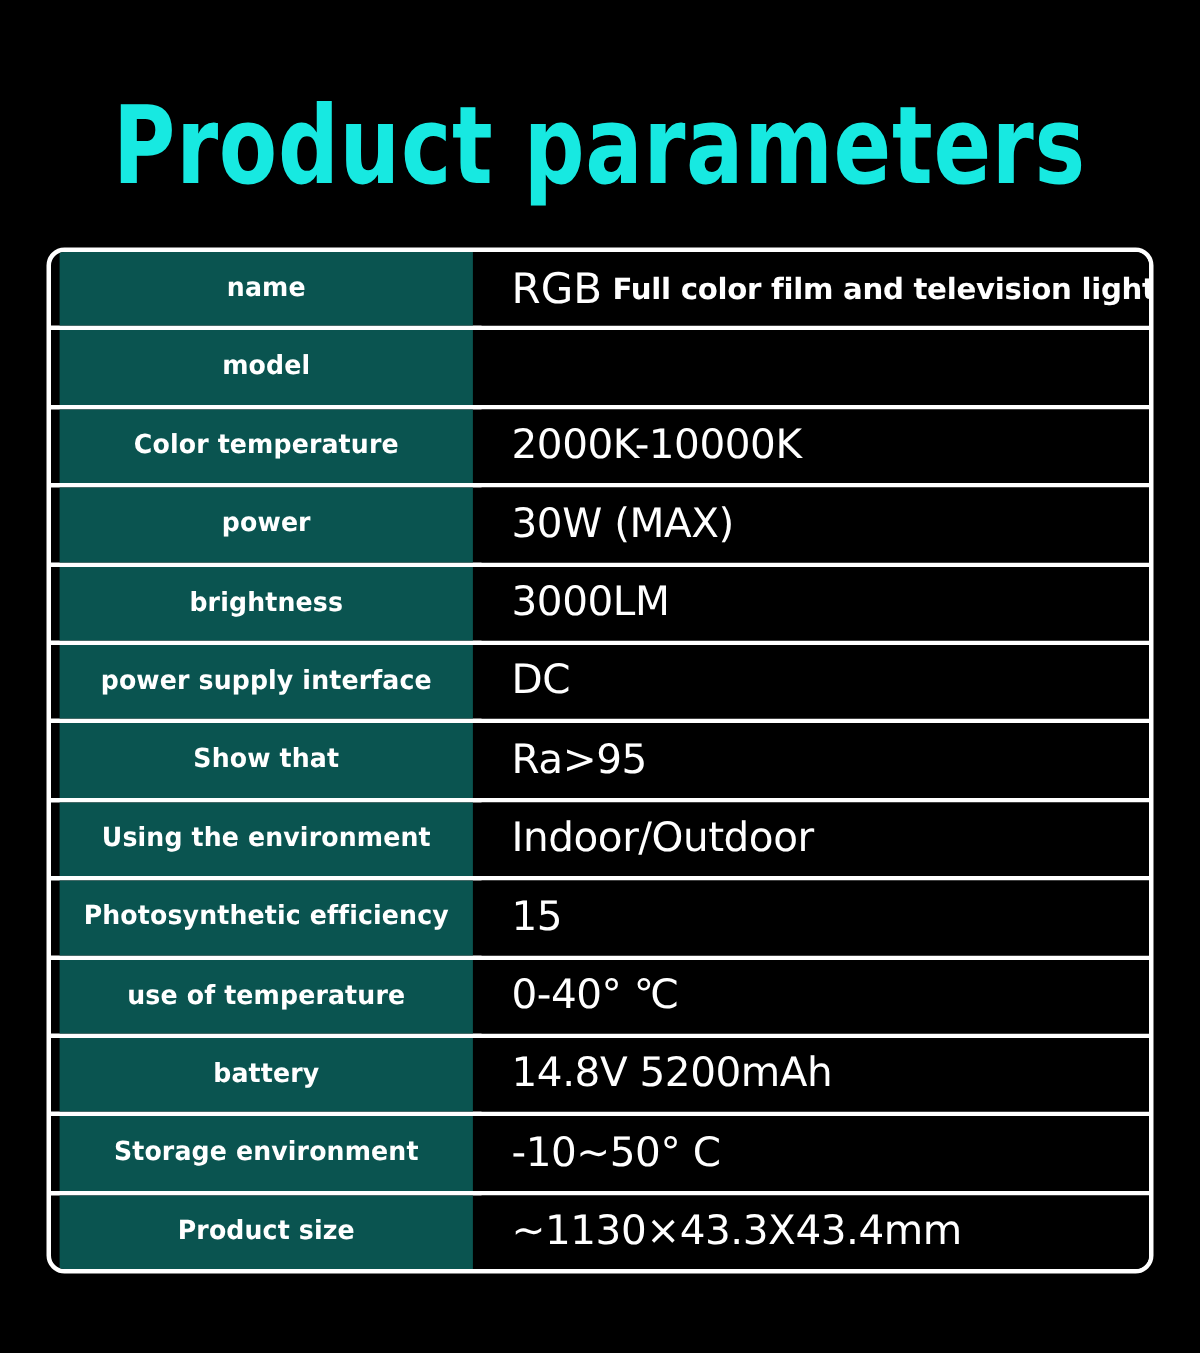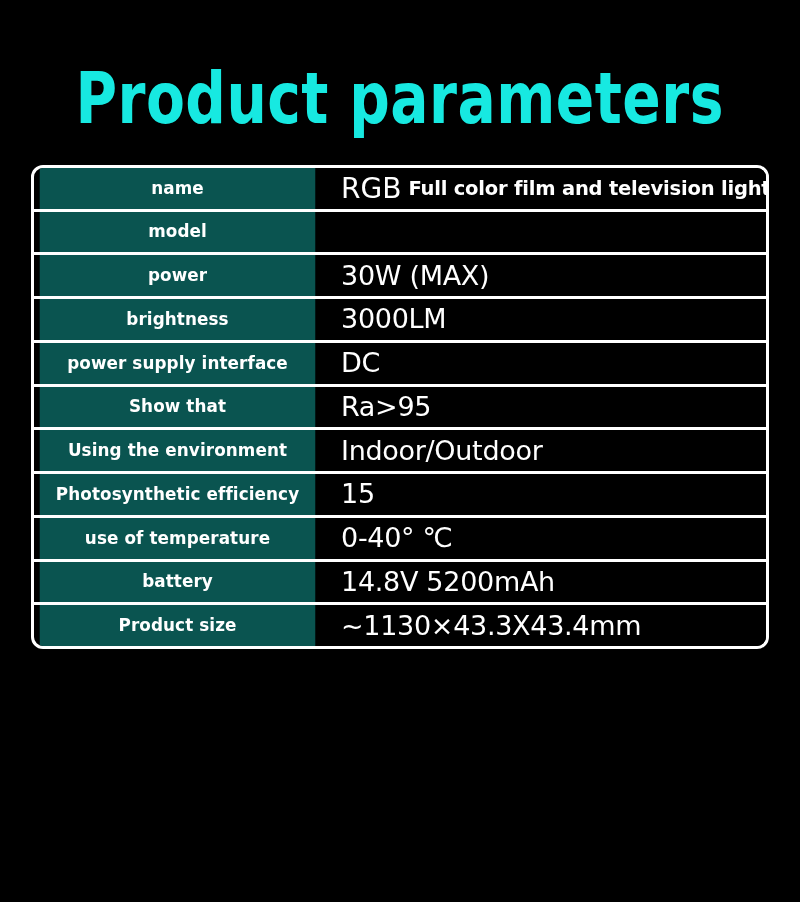"name" .spec-table { height: 484px -> 684px }
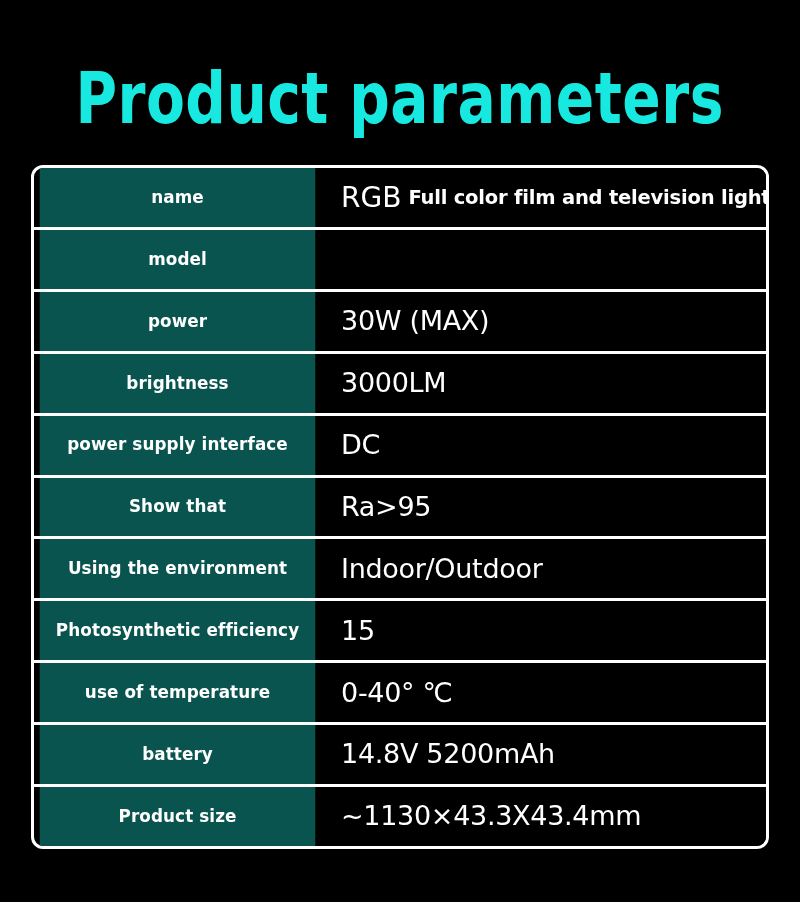"Color temperature" div.spec-row { html: none -> <div> <div>Color temperature</div> <div></div> <div>2000K-10000K</div> </div> }
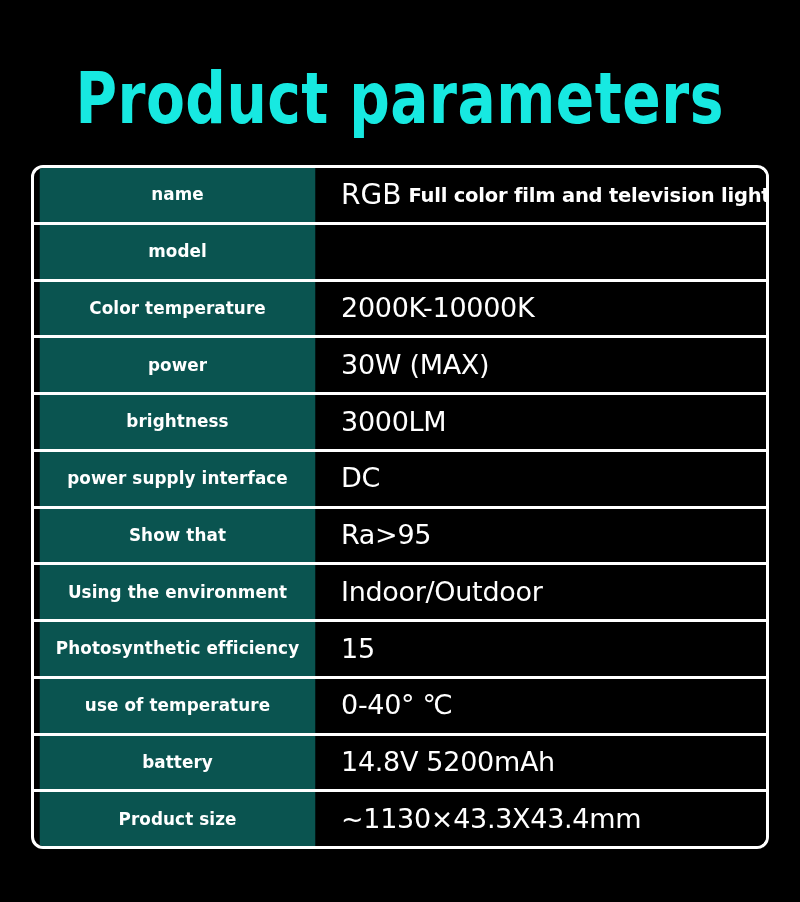"Storage environment" div.spec-row { html: none -> <div> <div>Storage environment</div> <div></div> <div>-10~50° C</div> </div> }
